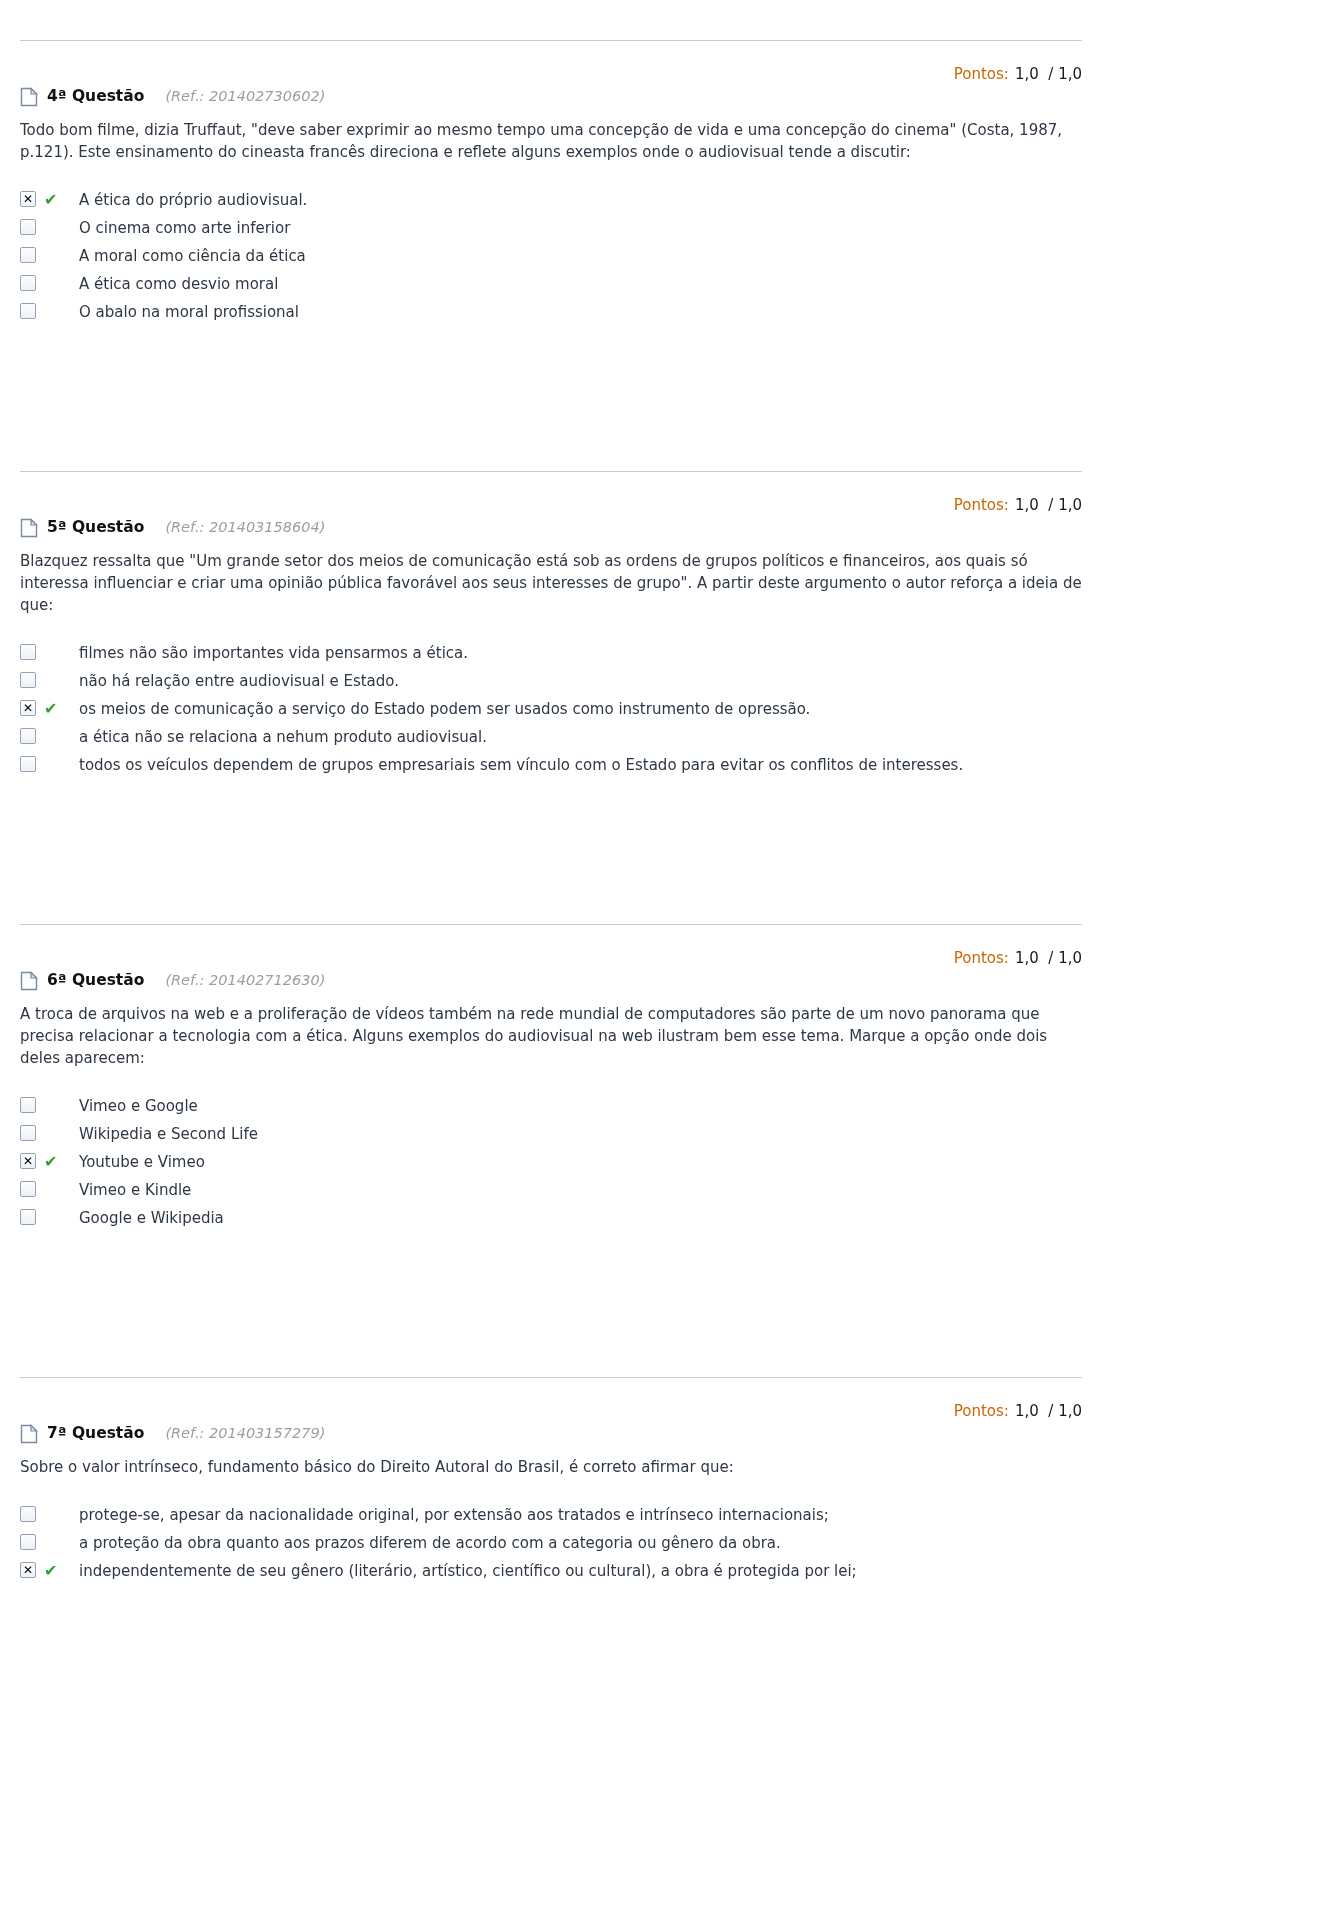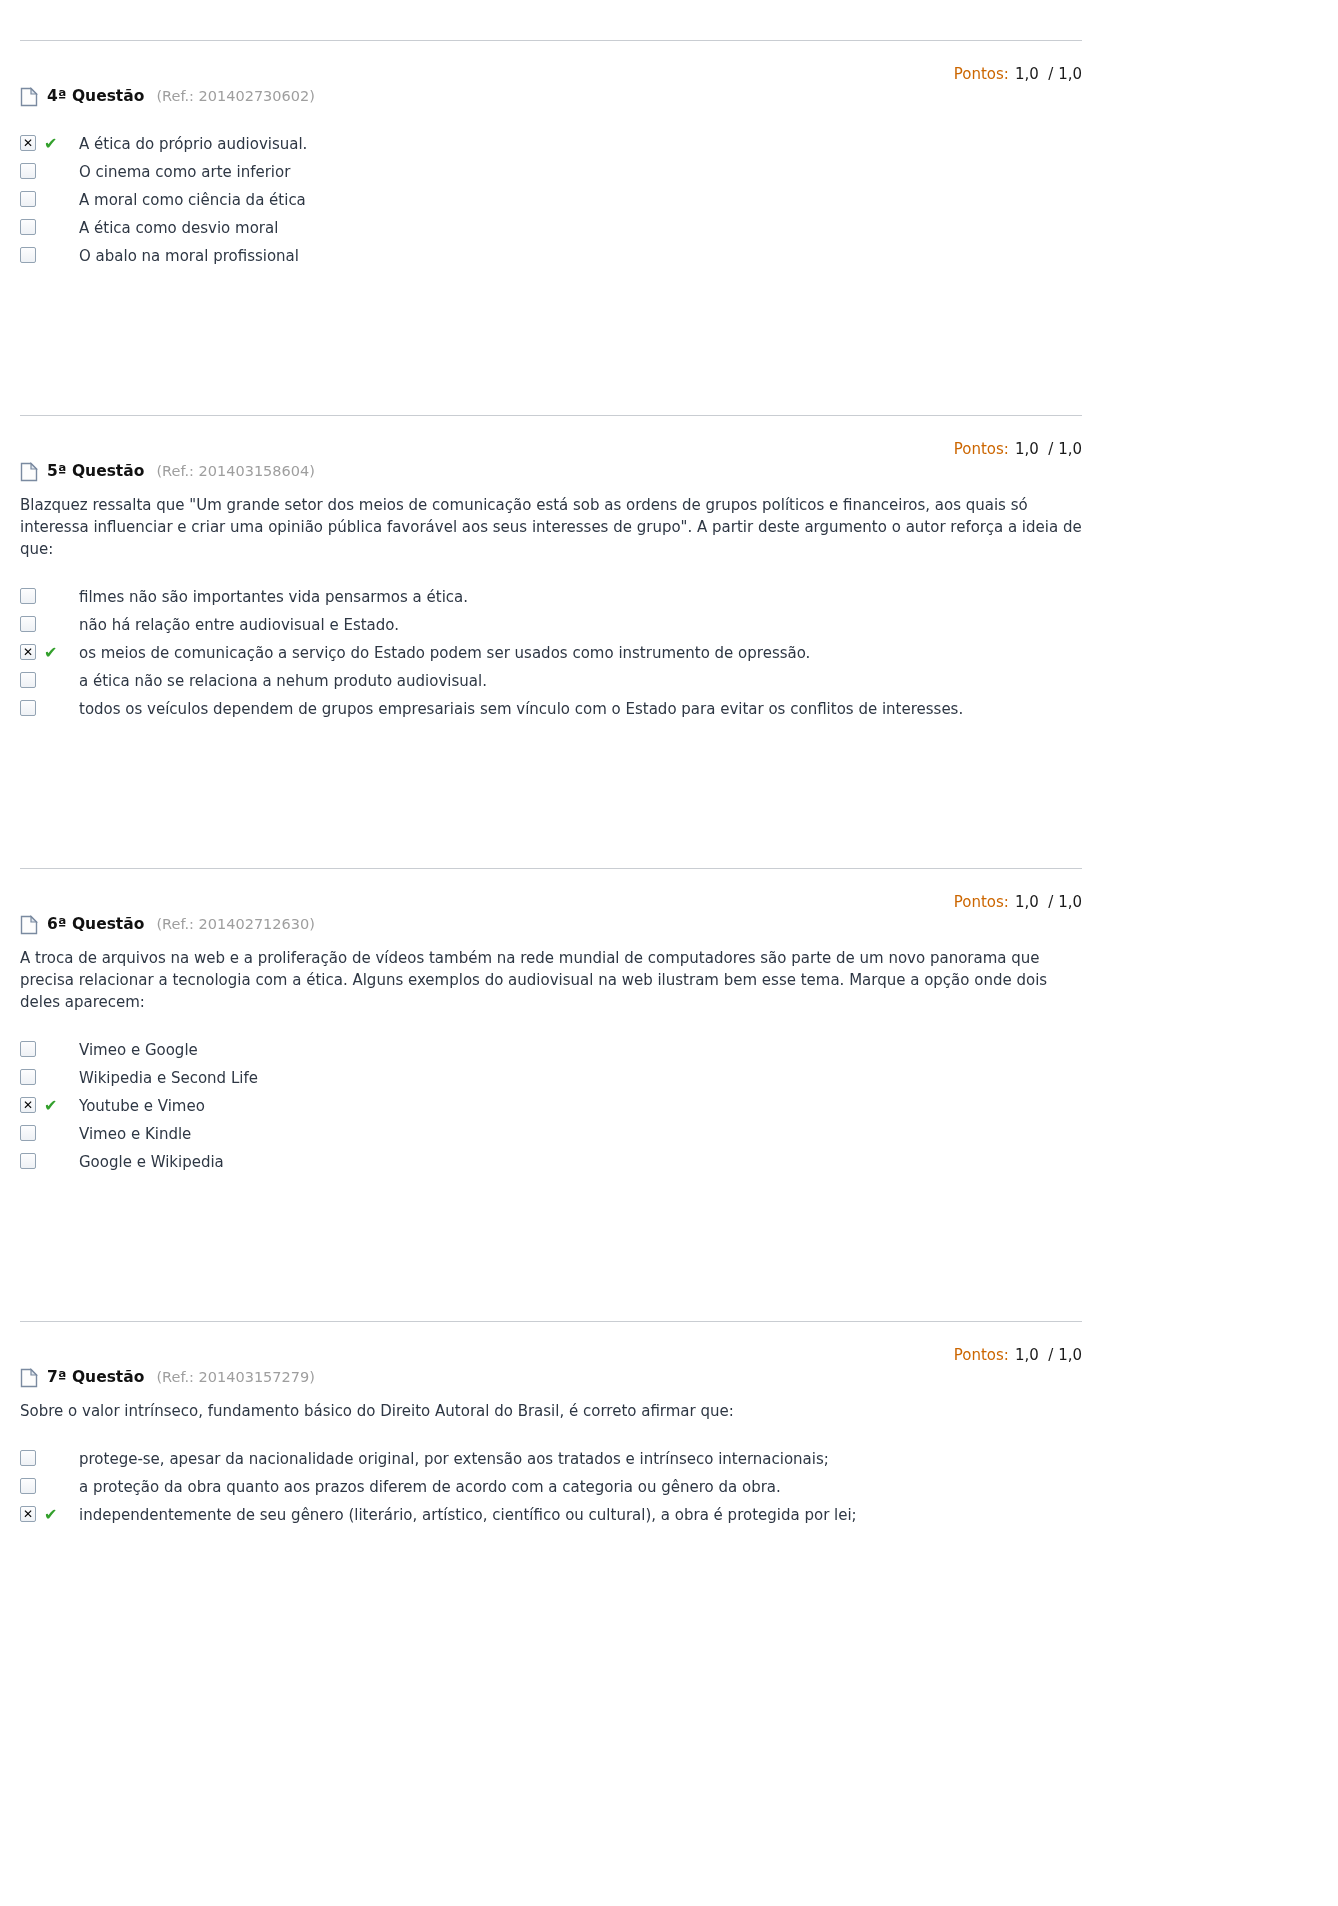"(Ref.: 201402730602)" .q-ref { font-style: none -> italic; margin-left: 12px -> 21px }
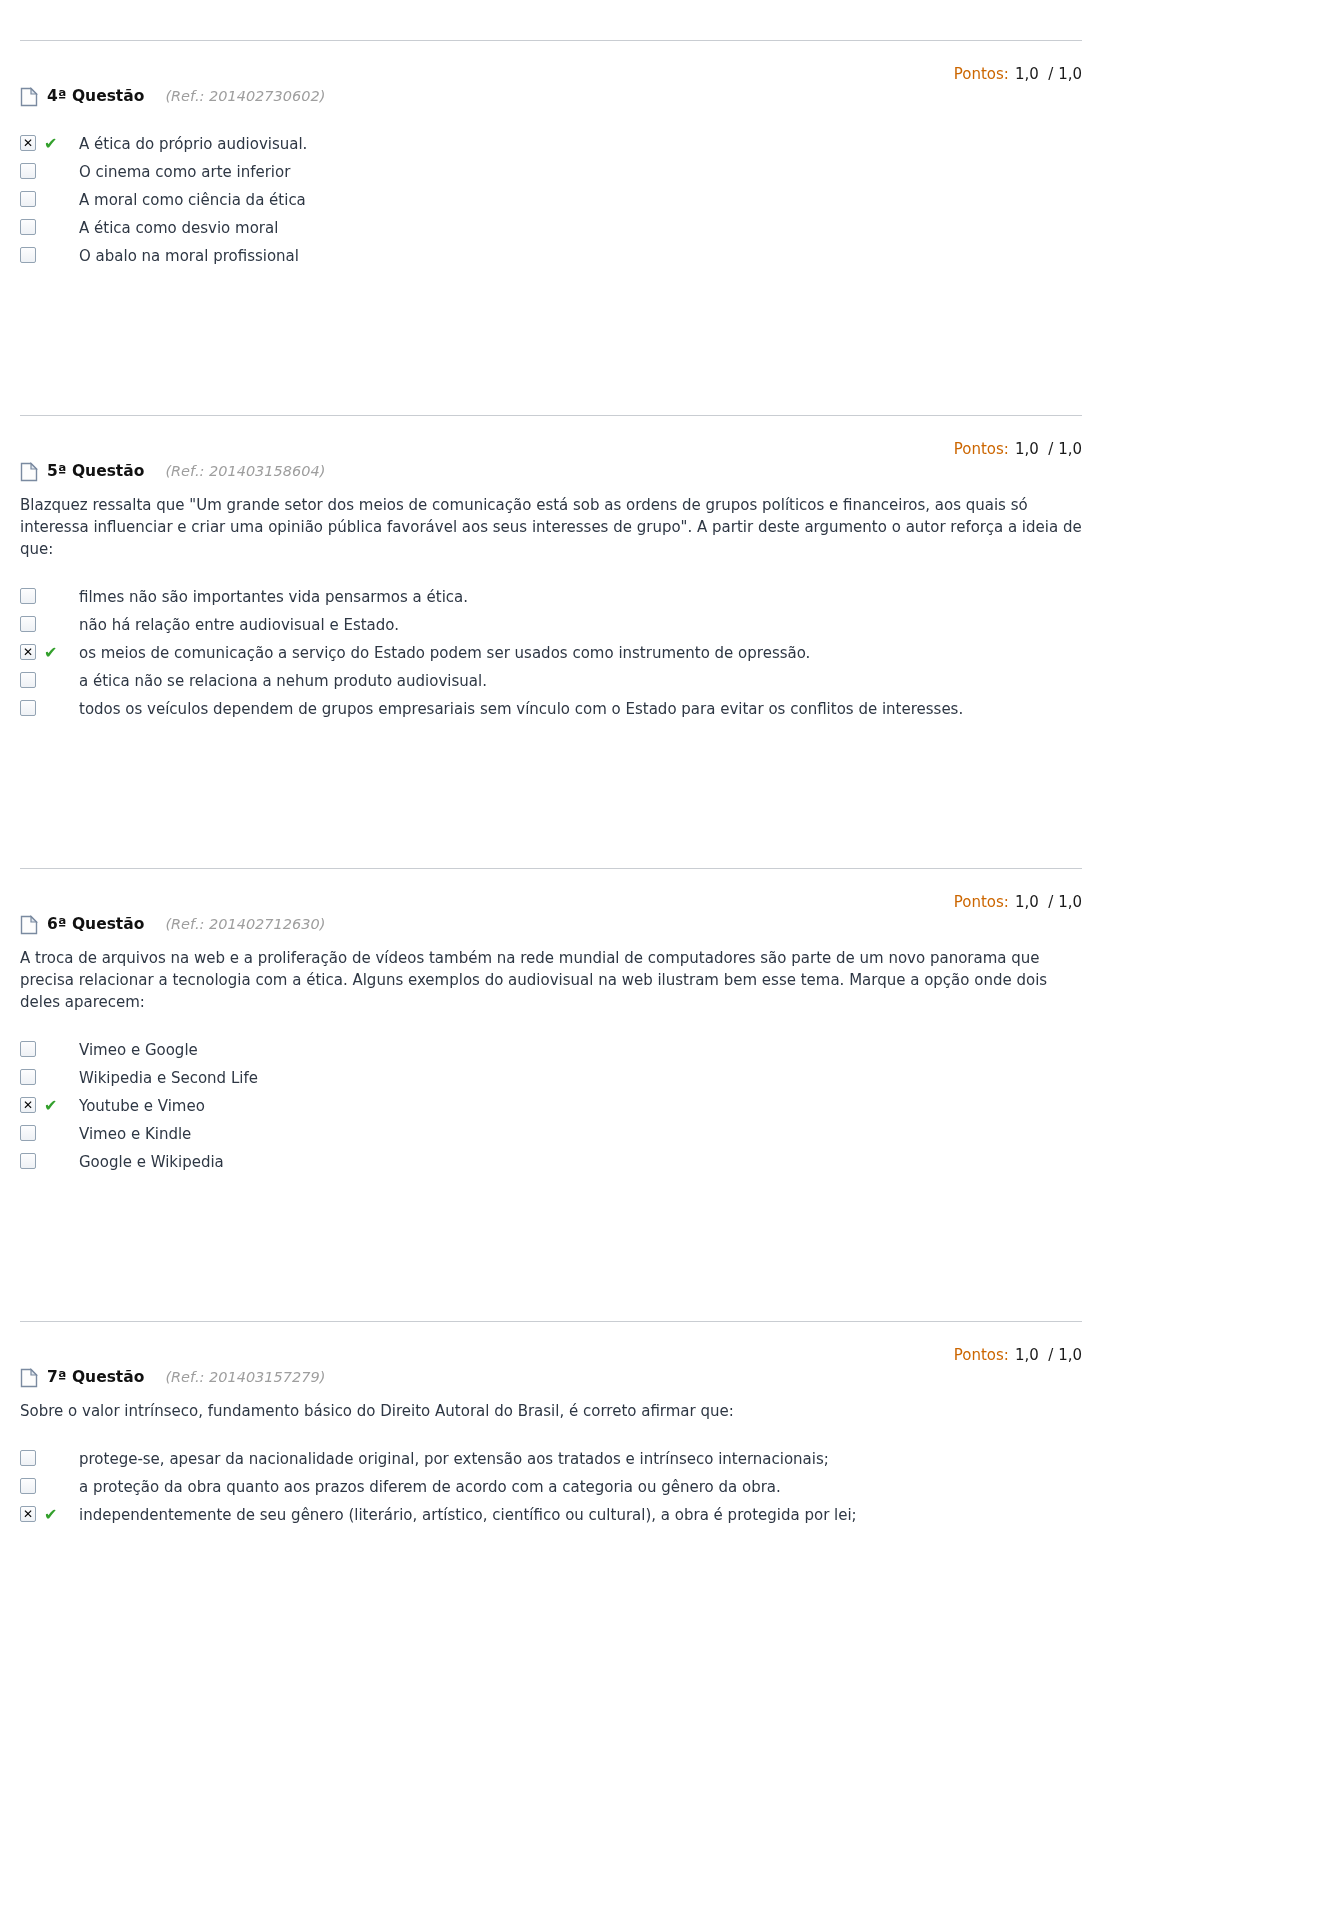"Todo bom filme, dizia Truffaut," p.q-text { html: none -> <p>Todo bom filme, dizia Truffaut, "deve saber exprimir ao mesmo tempo uma concepção de vida e uma concepção do cinema" (Costa, 1987, p.121). Este ensinamento do cineasta francês direciona e reflete alguns exemplos onde o audiovisual tende a discutir:</p> }
